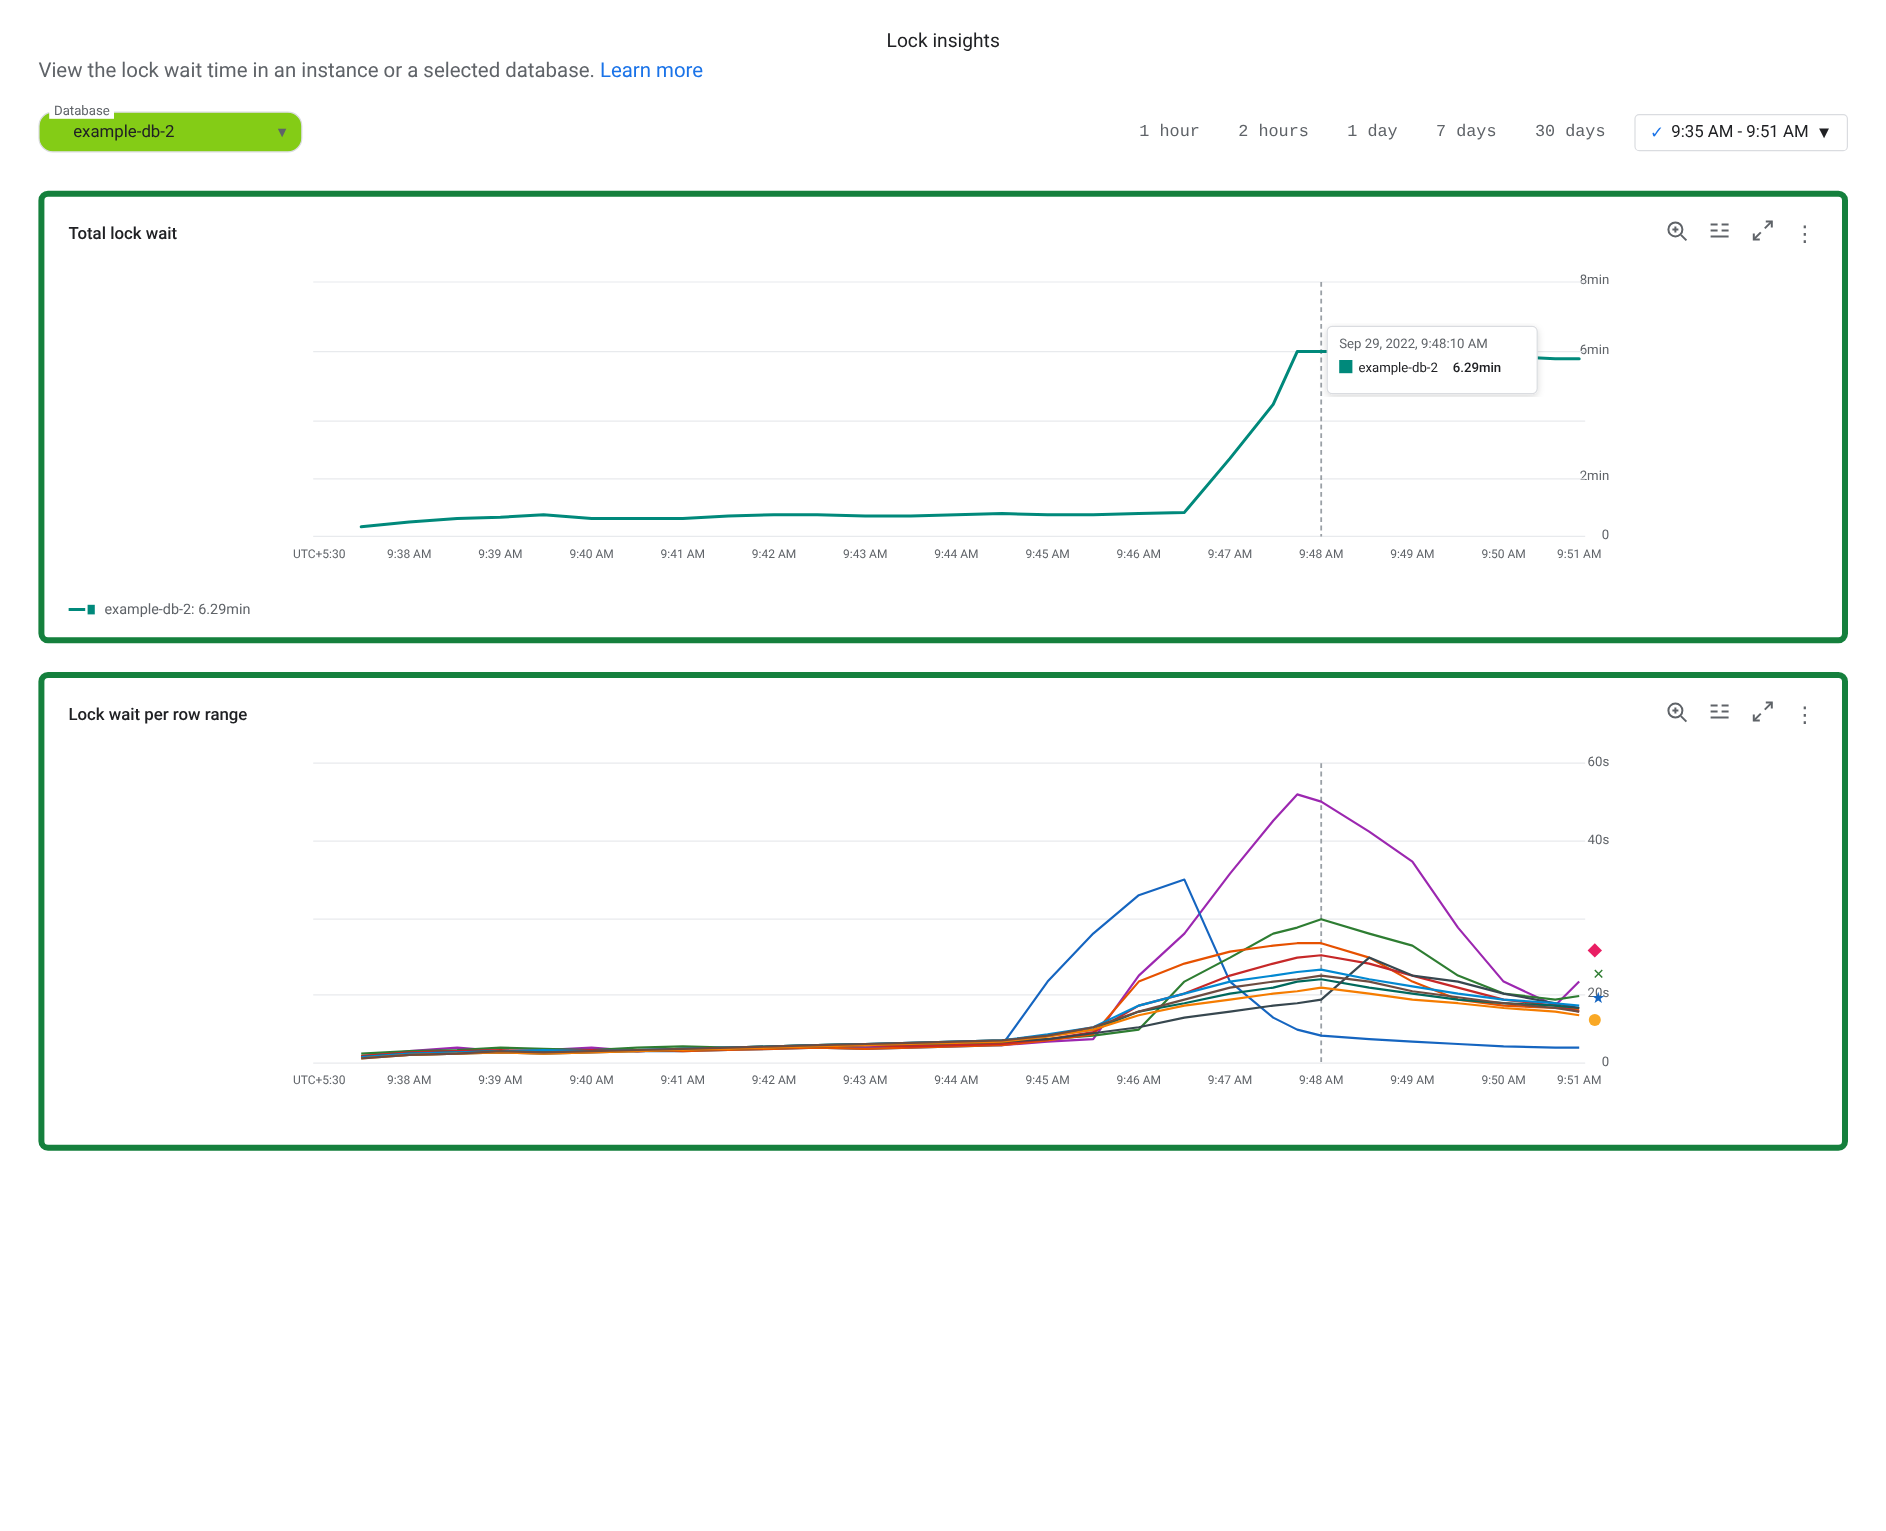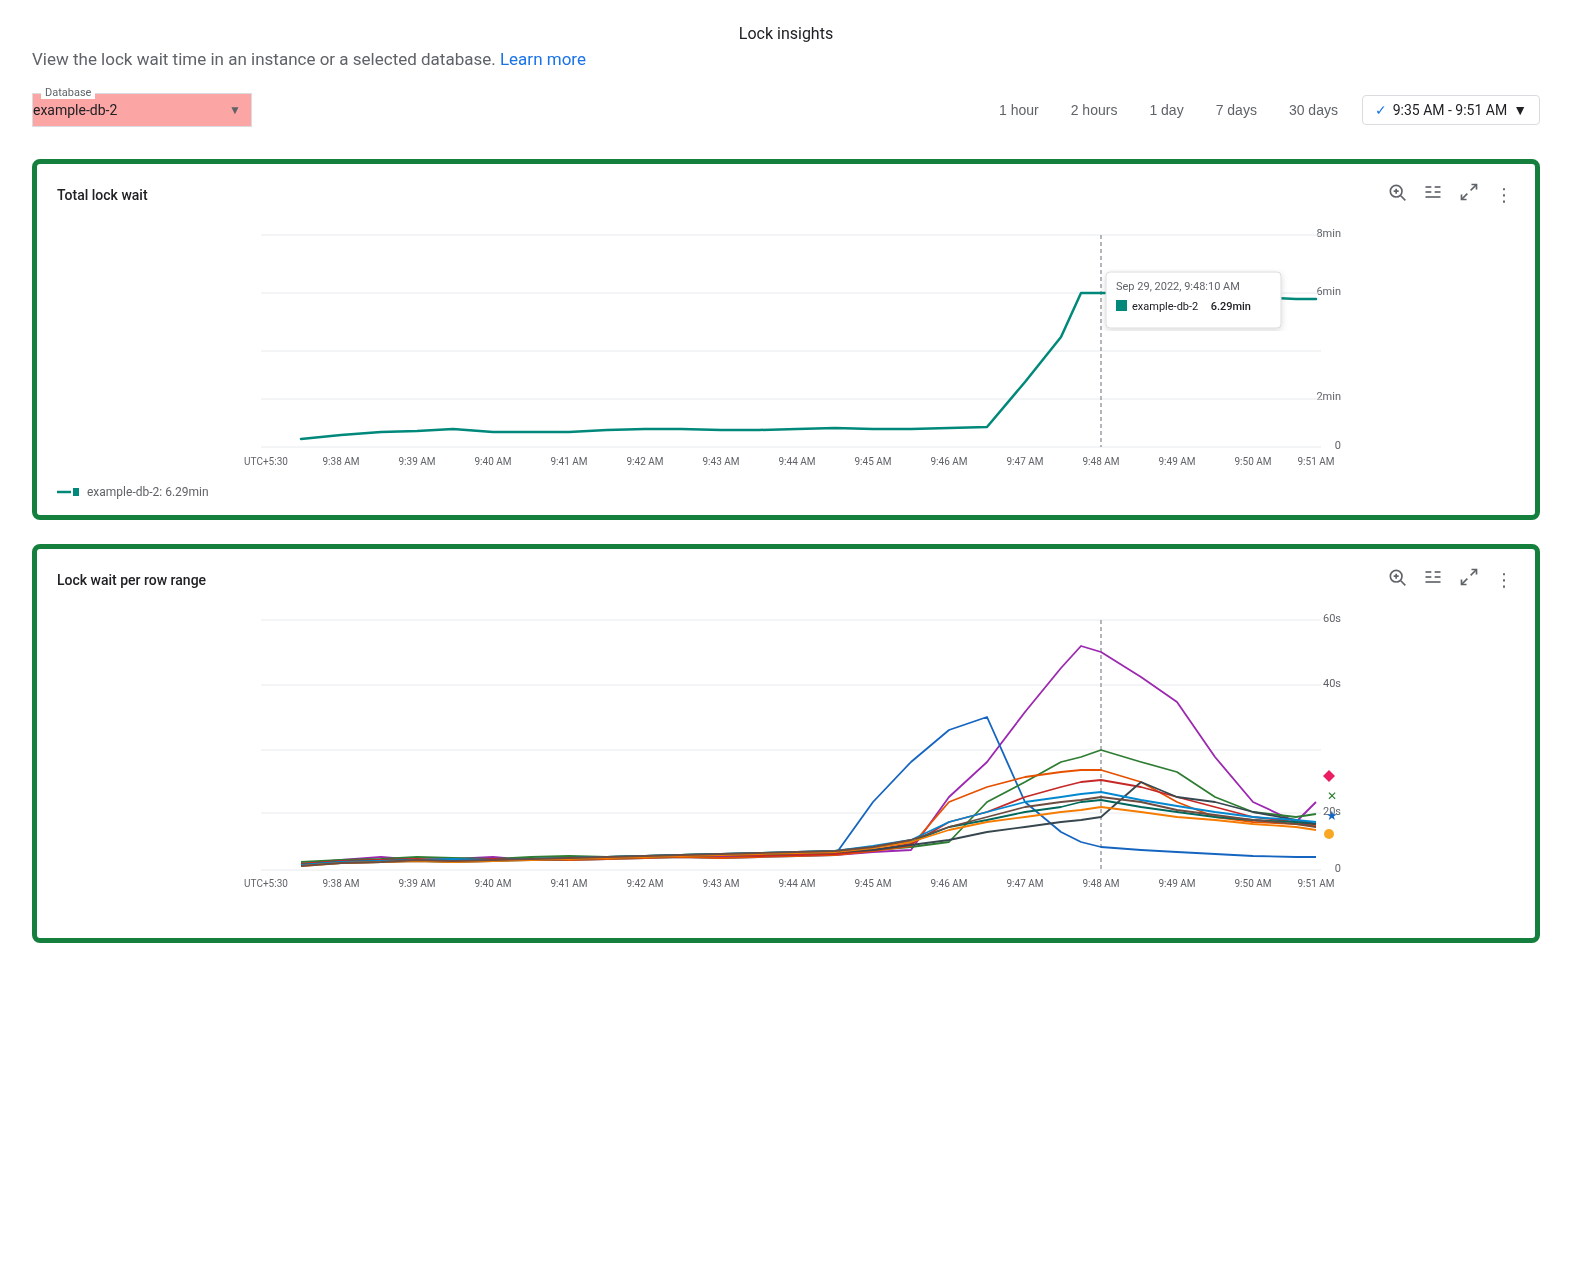"Database" .db-selector { background: #fca5a5 -> #84cc16; border-radius: 0 -> 12px; padding: 8px 36px 8px 0 -> 8px 36px 8px 28px }
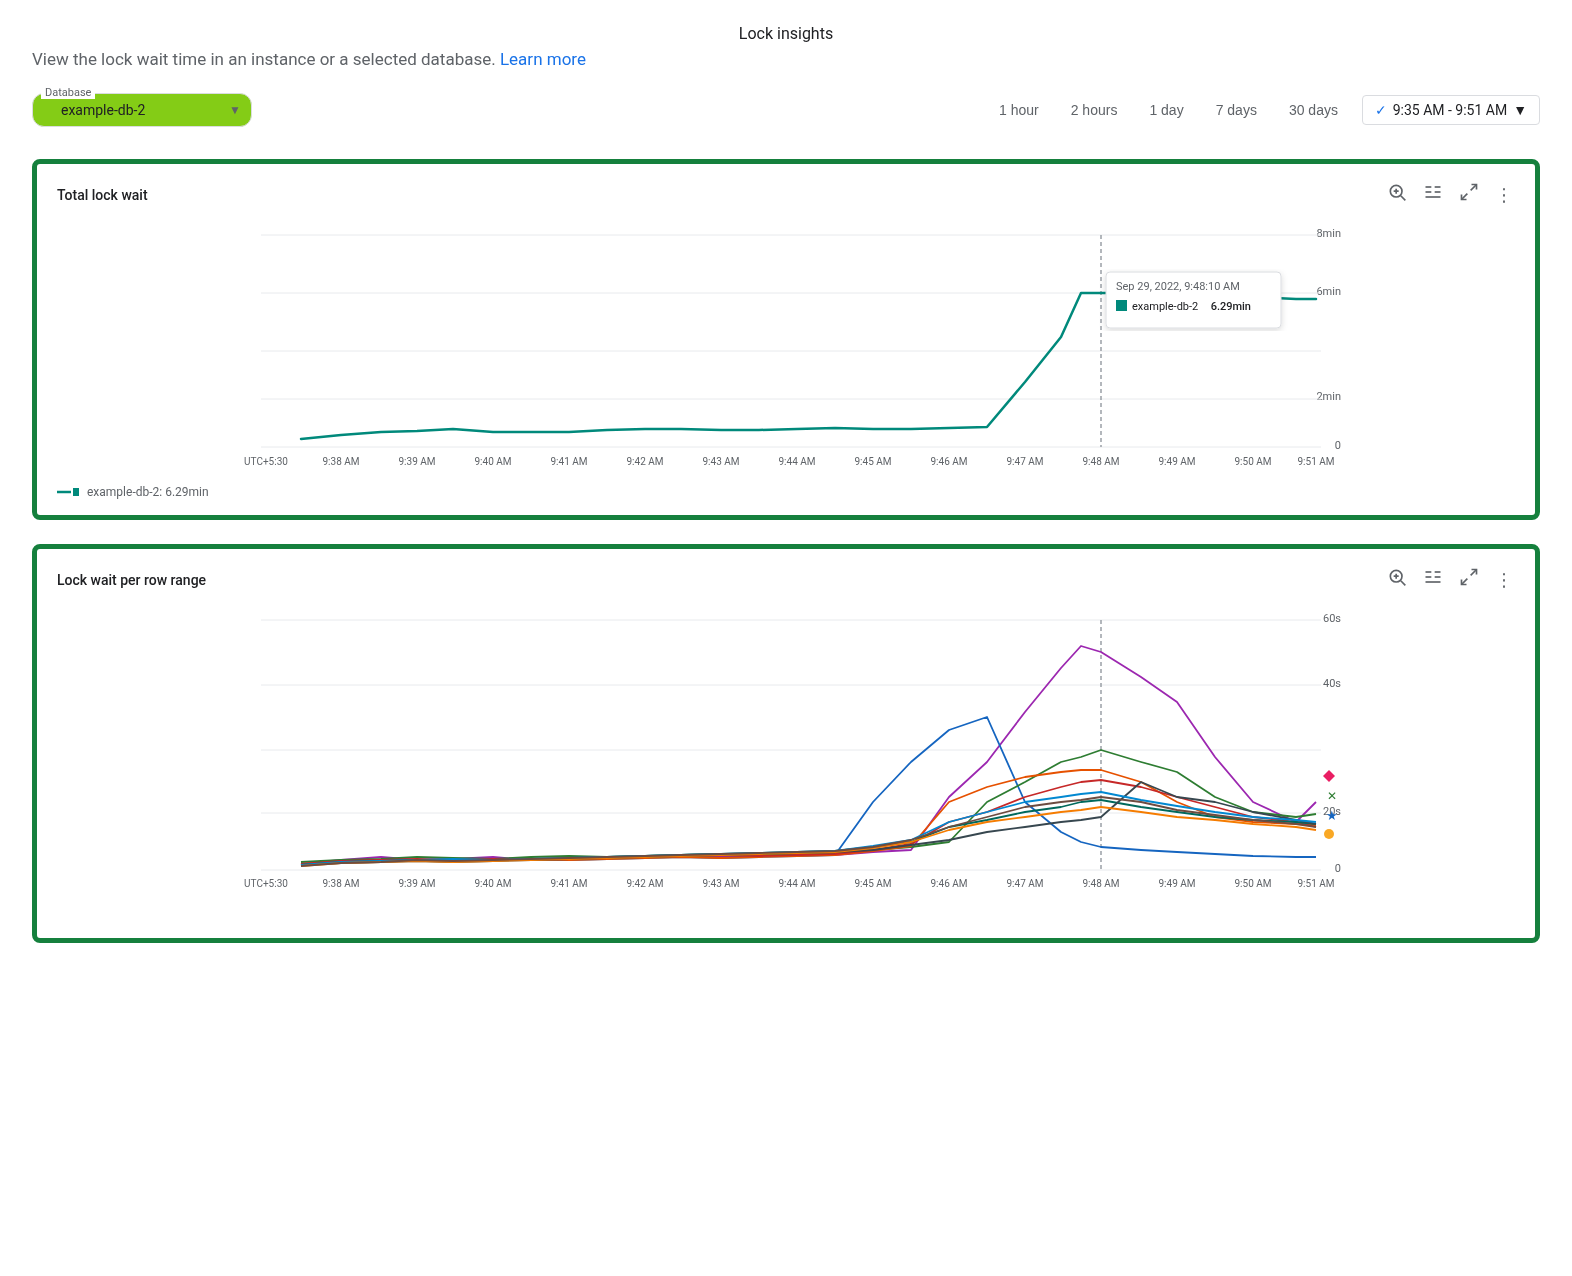"1 hour" .time-btn { font-family: Liberation Sans, sans-serif -> Liberation Mono, monospace }
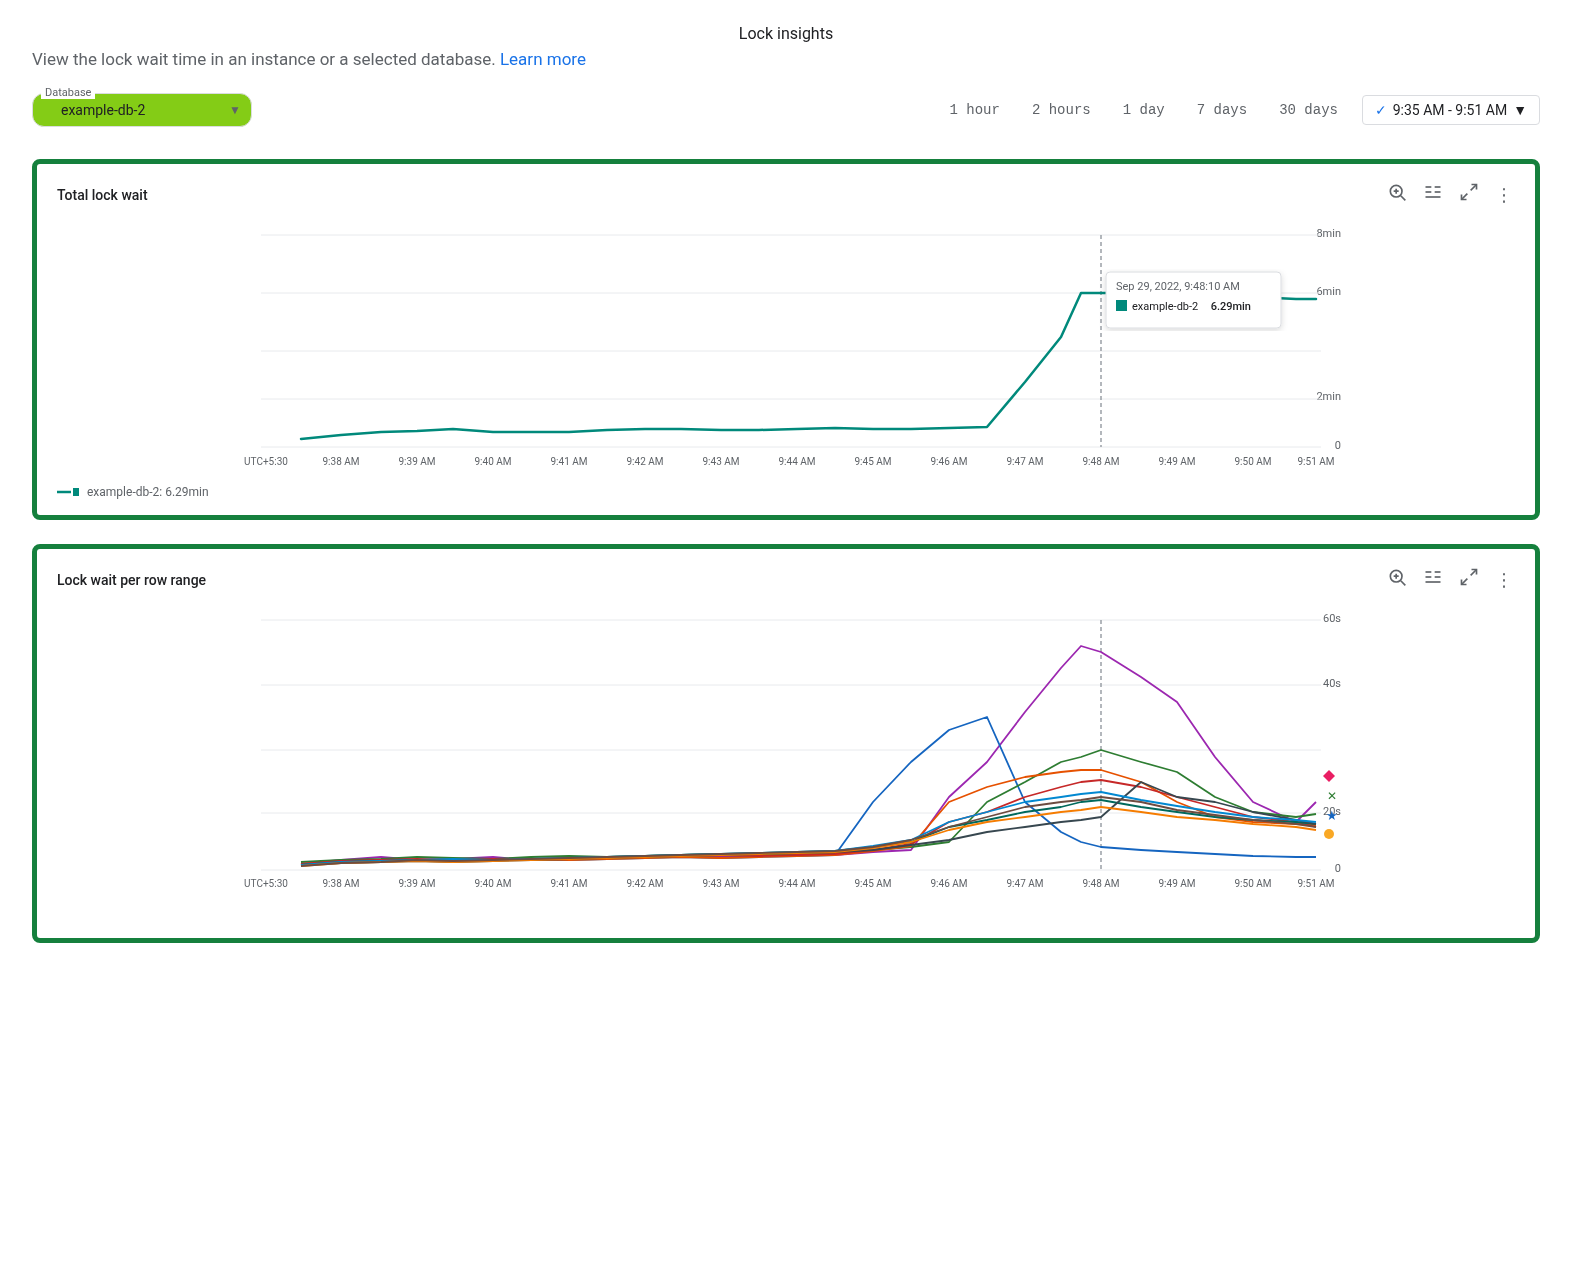"example-db-2: 6.29min" .chart-legend { margin-top: 8px -> 24px }
